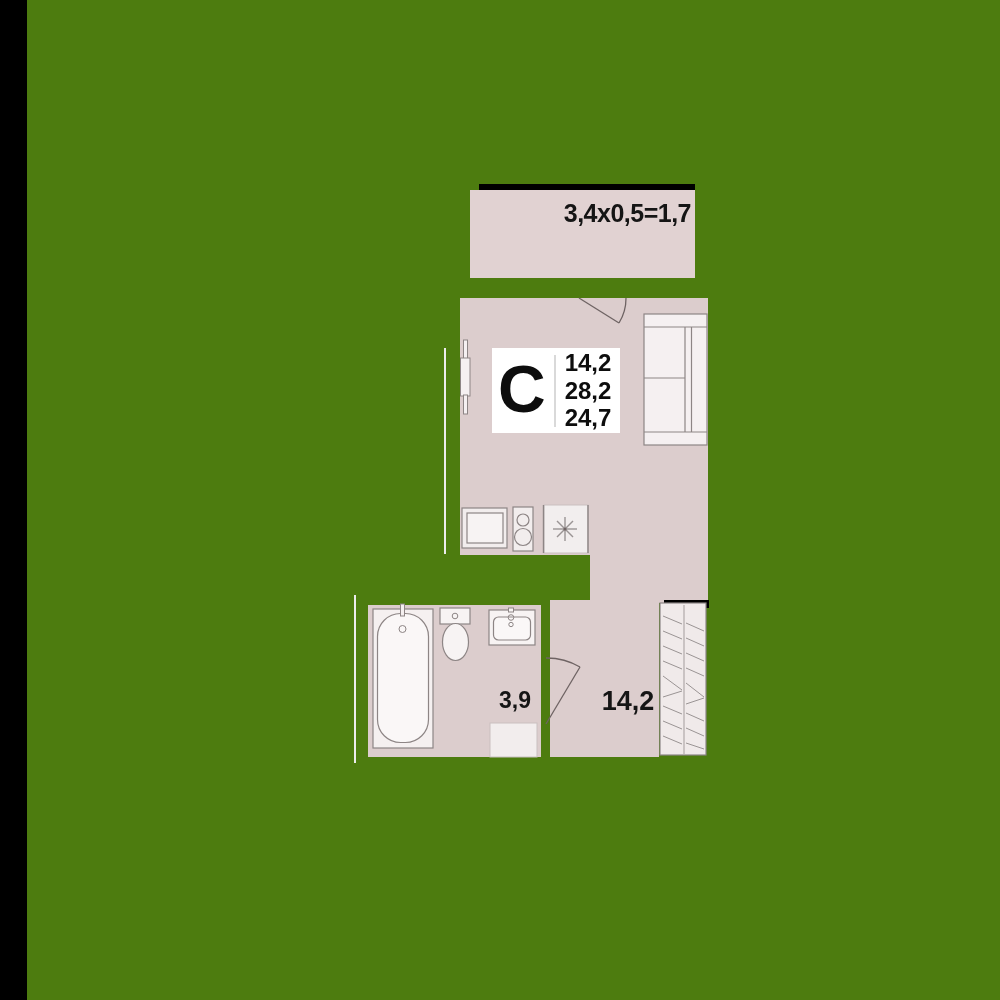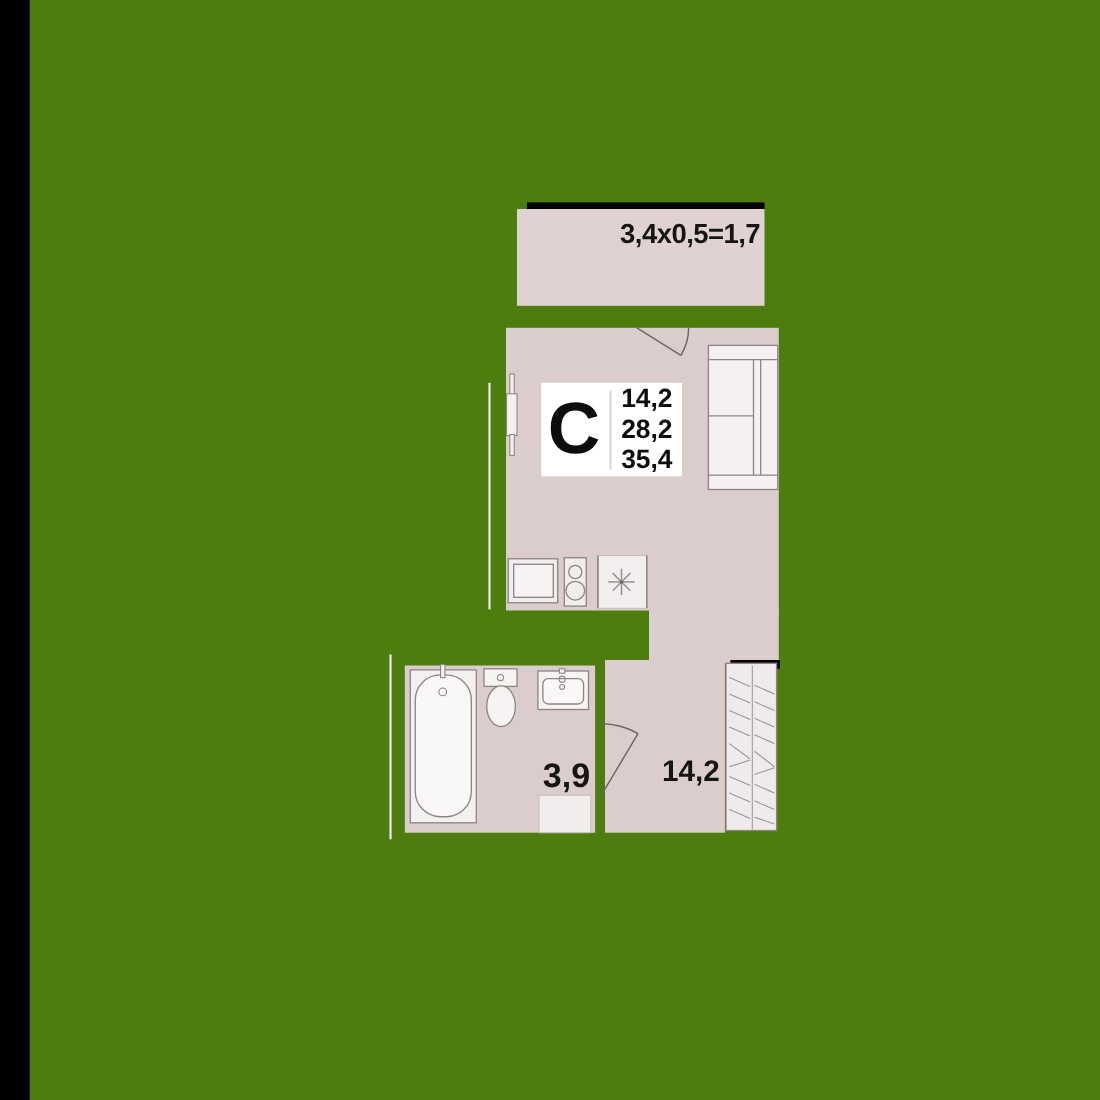"35,4" span { text: 35,4 -> 24,7 }
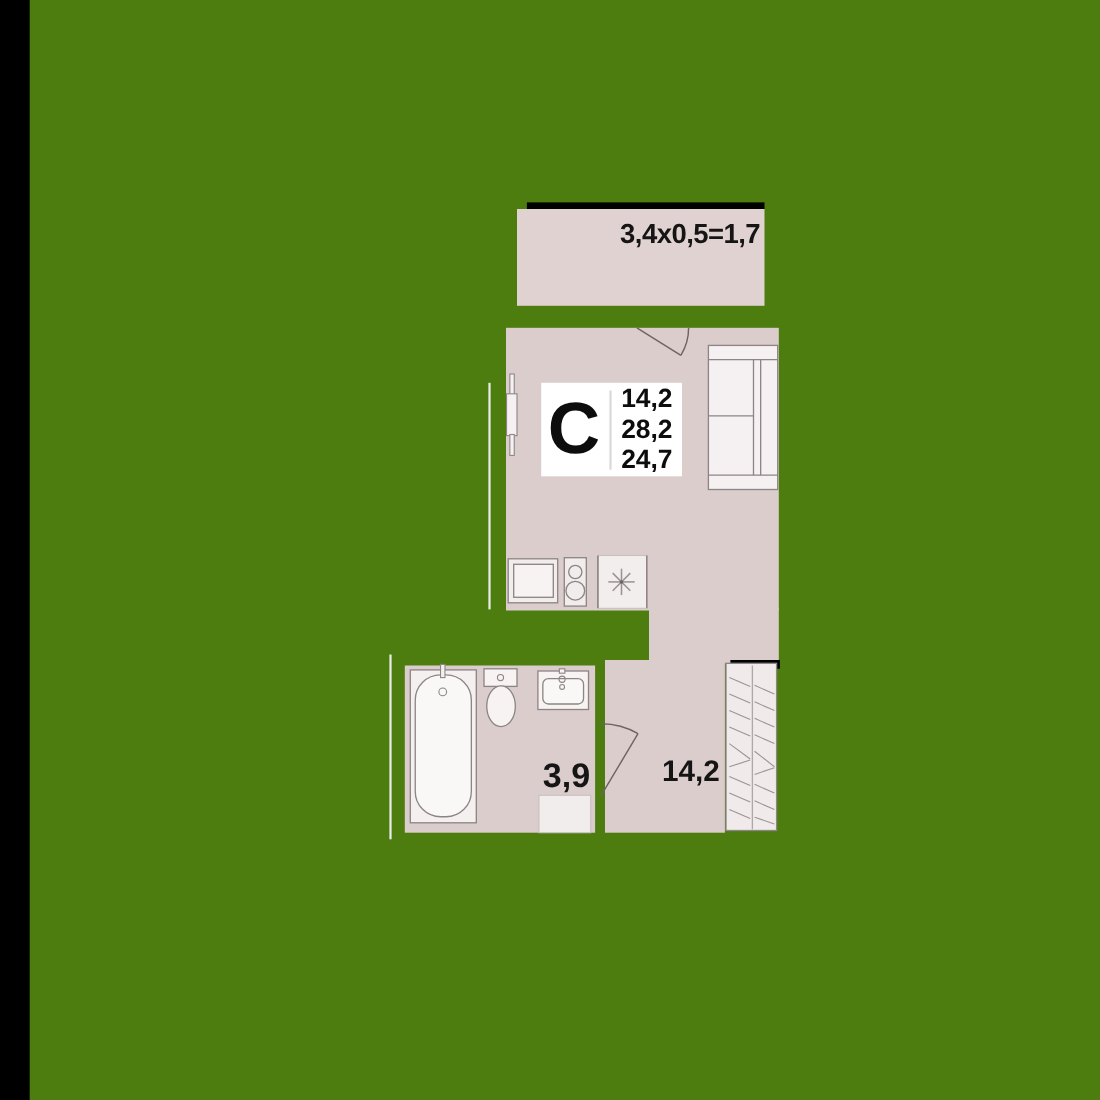"3,9" .bath-label { font-size: 31px -> 23px }
